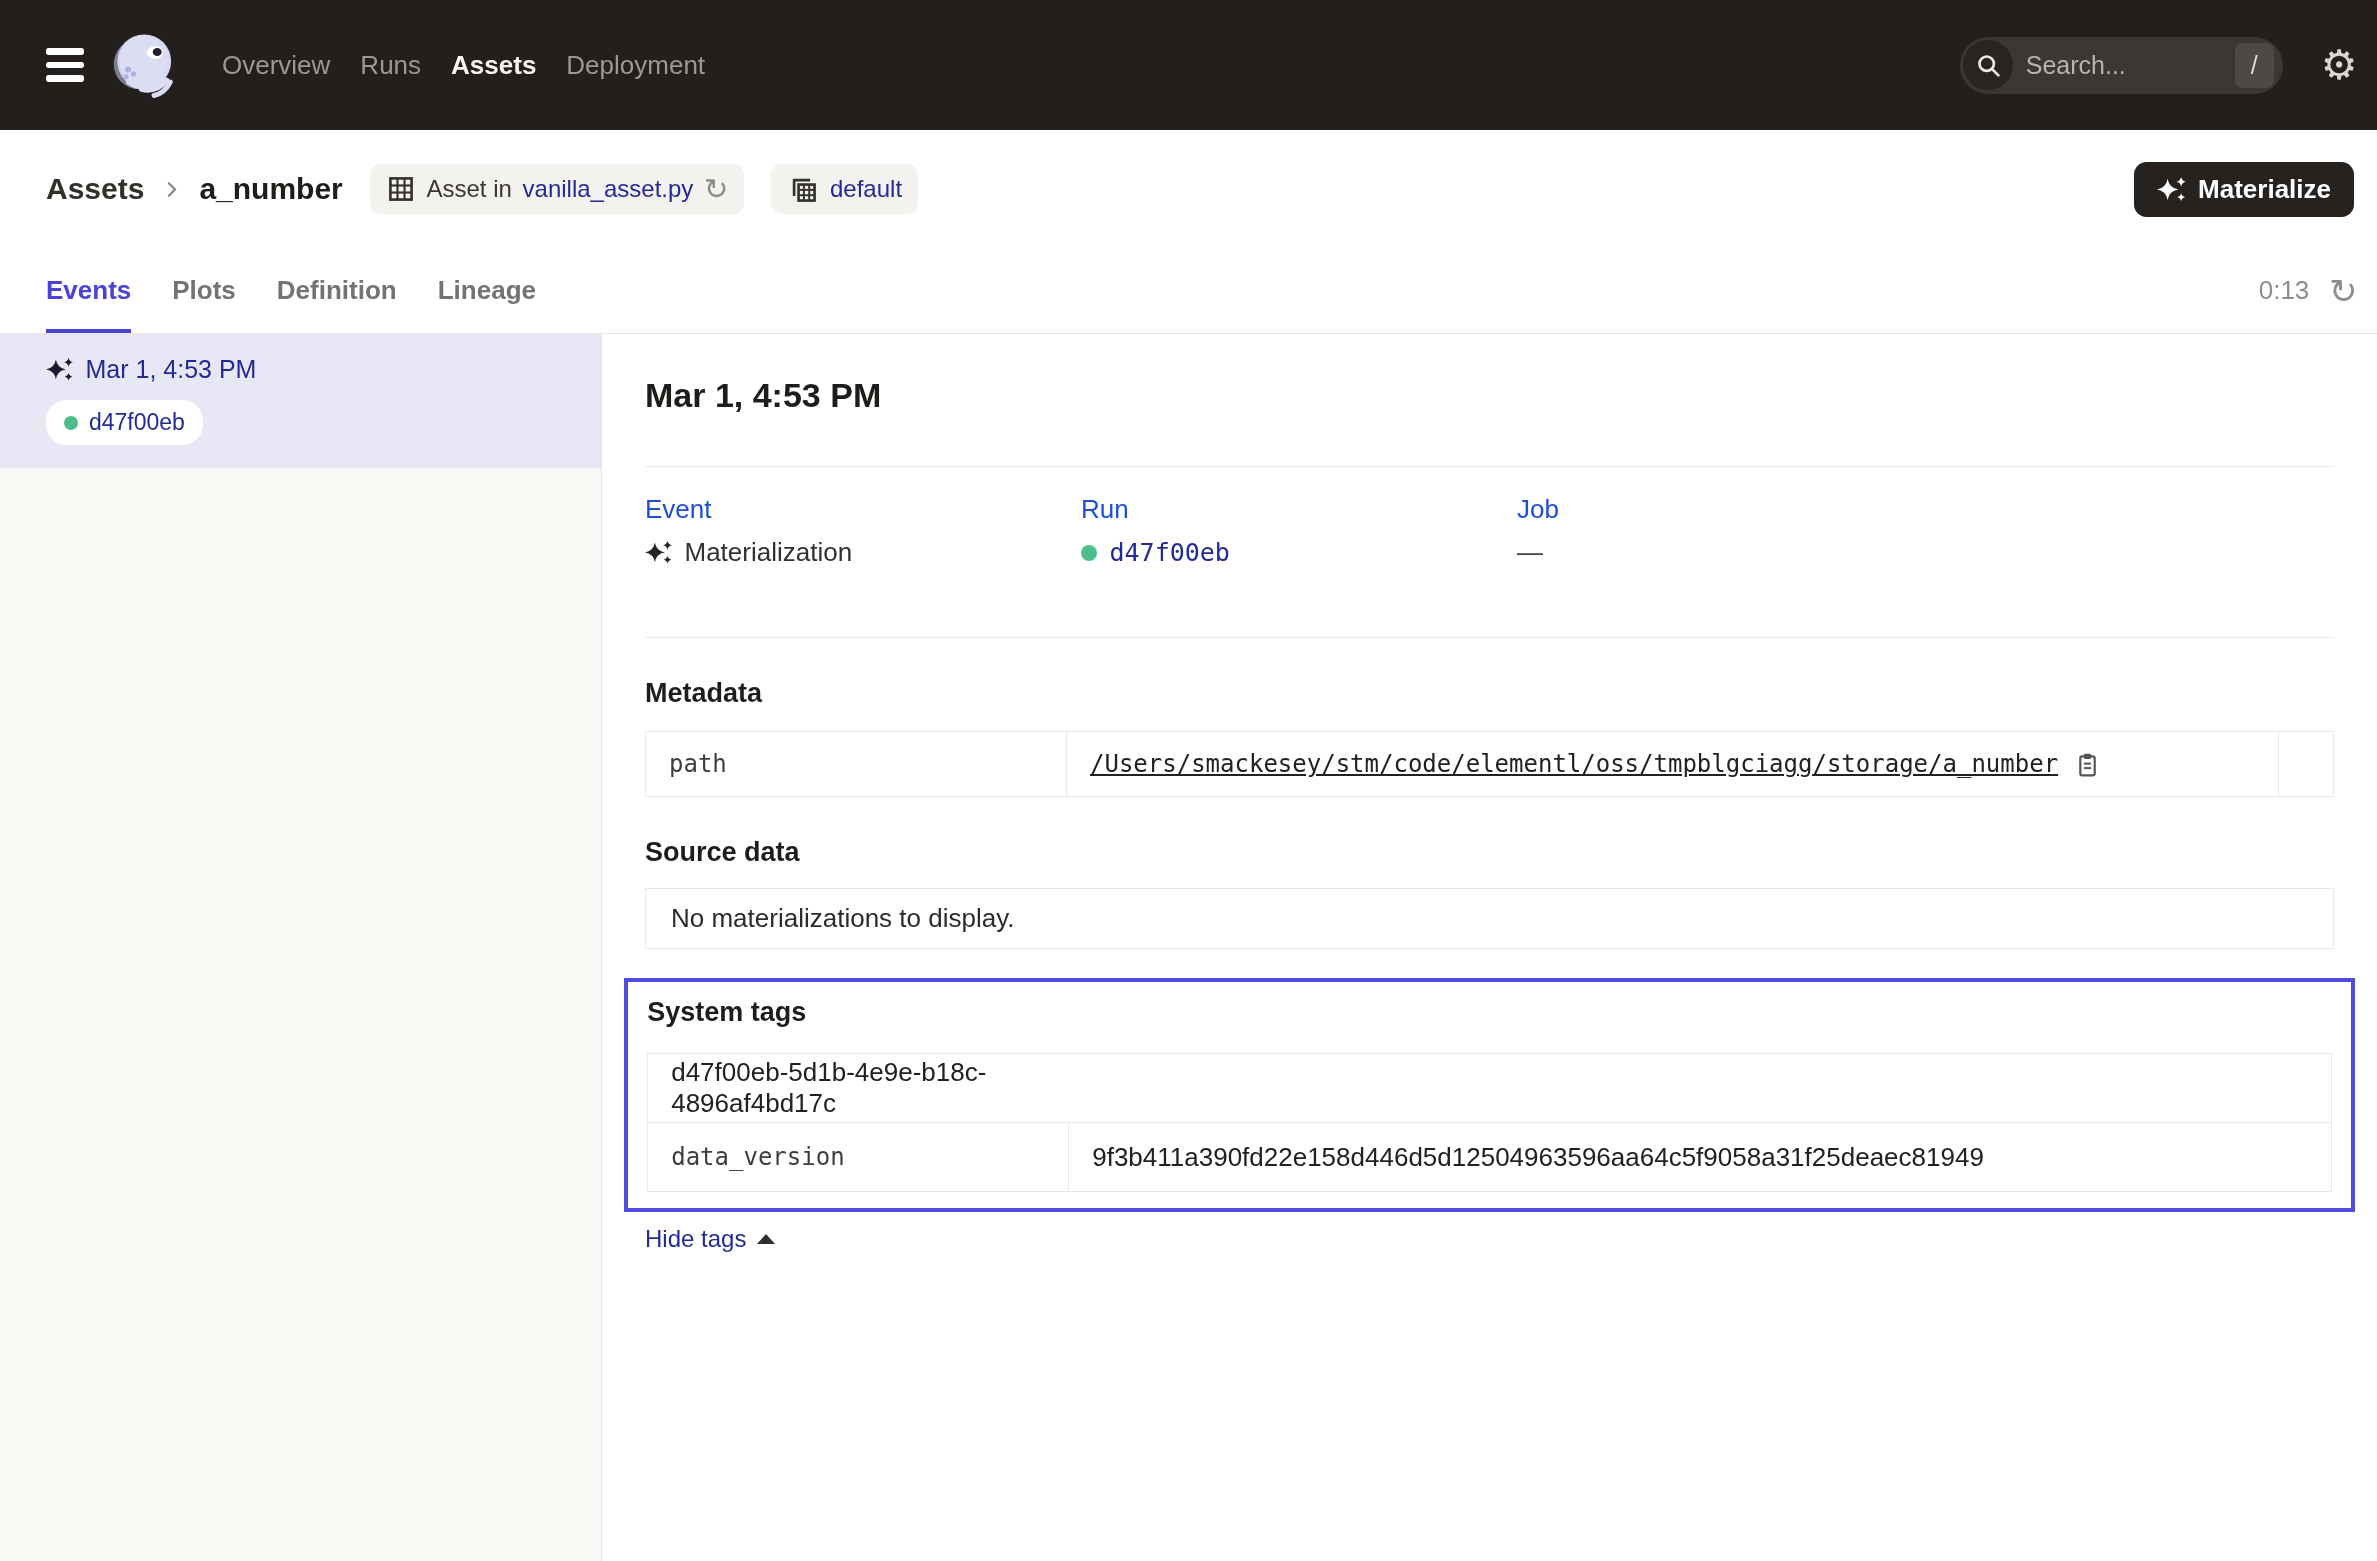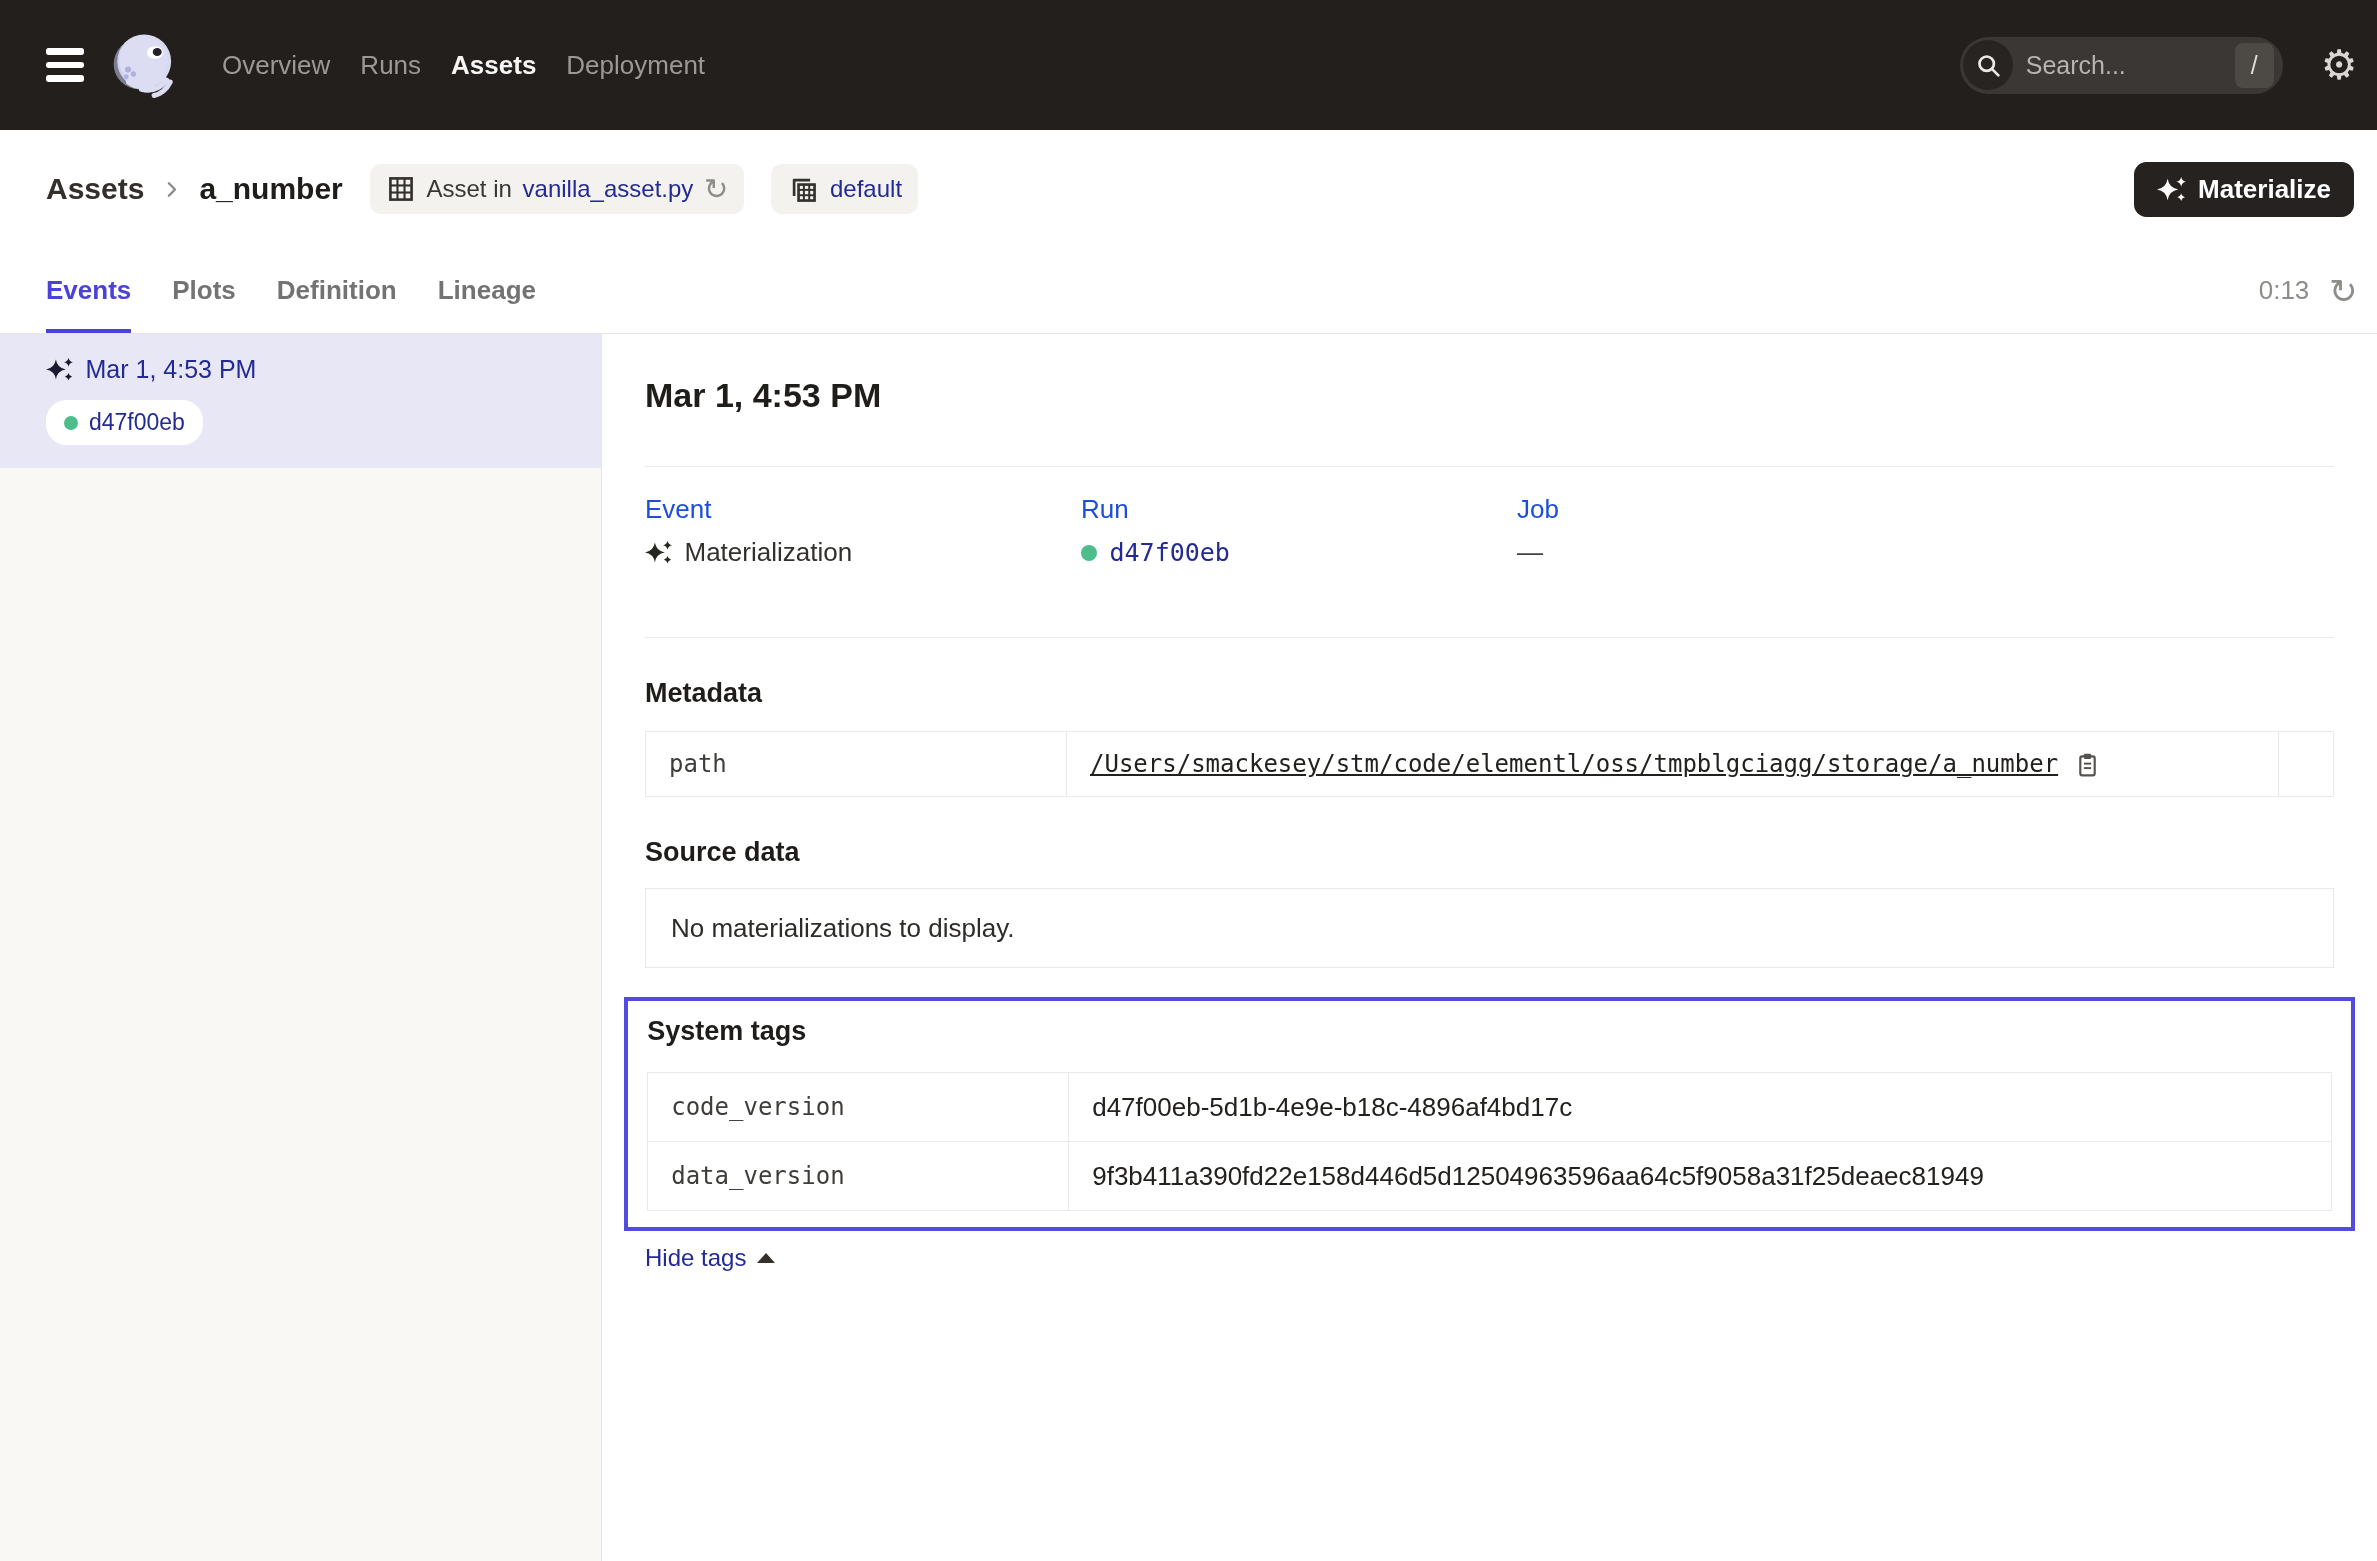"No materializations to display." .source-box { height: 80px -> 61px }
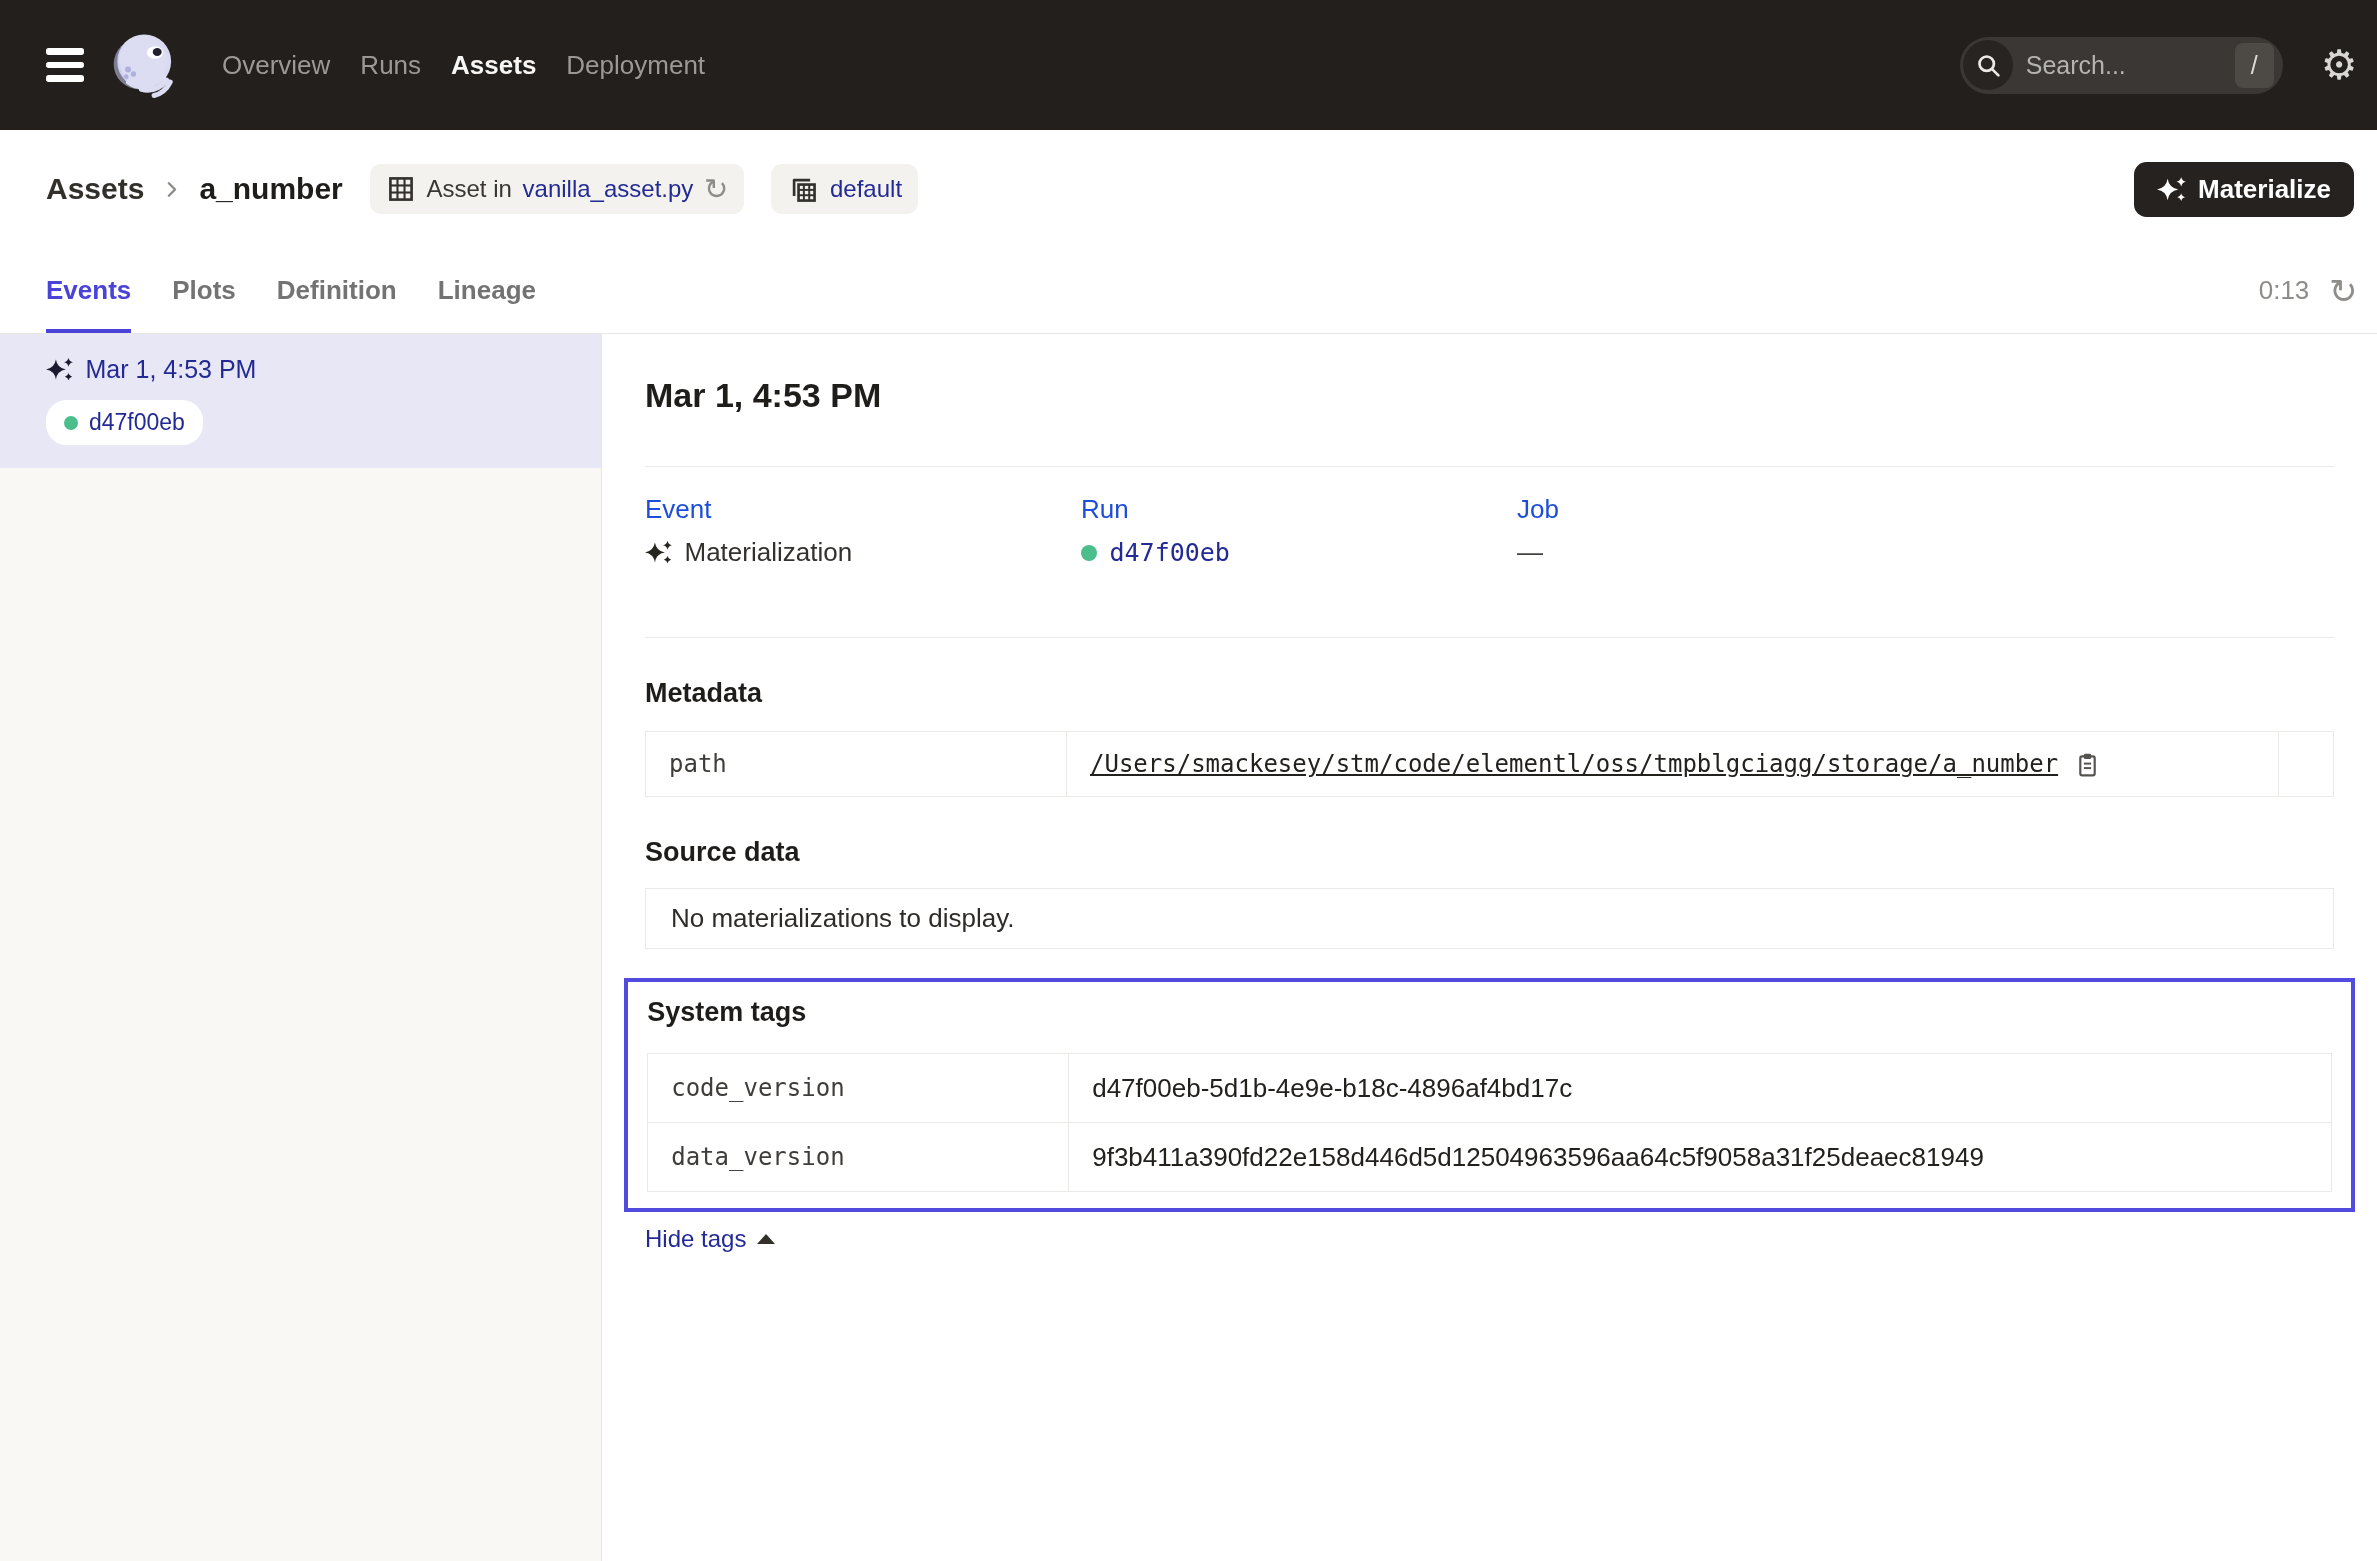"code_version" div.kv-cell { html: <div>code_version</div> -> none }
